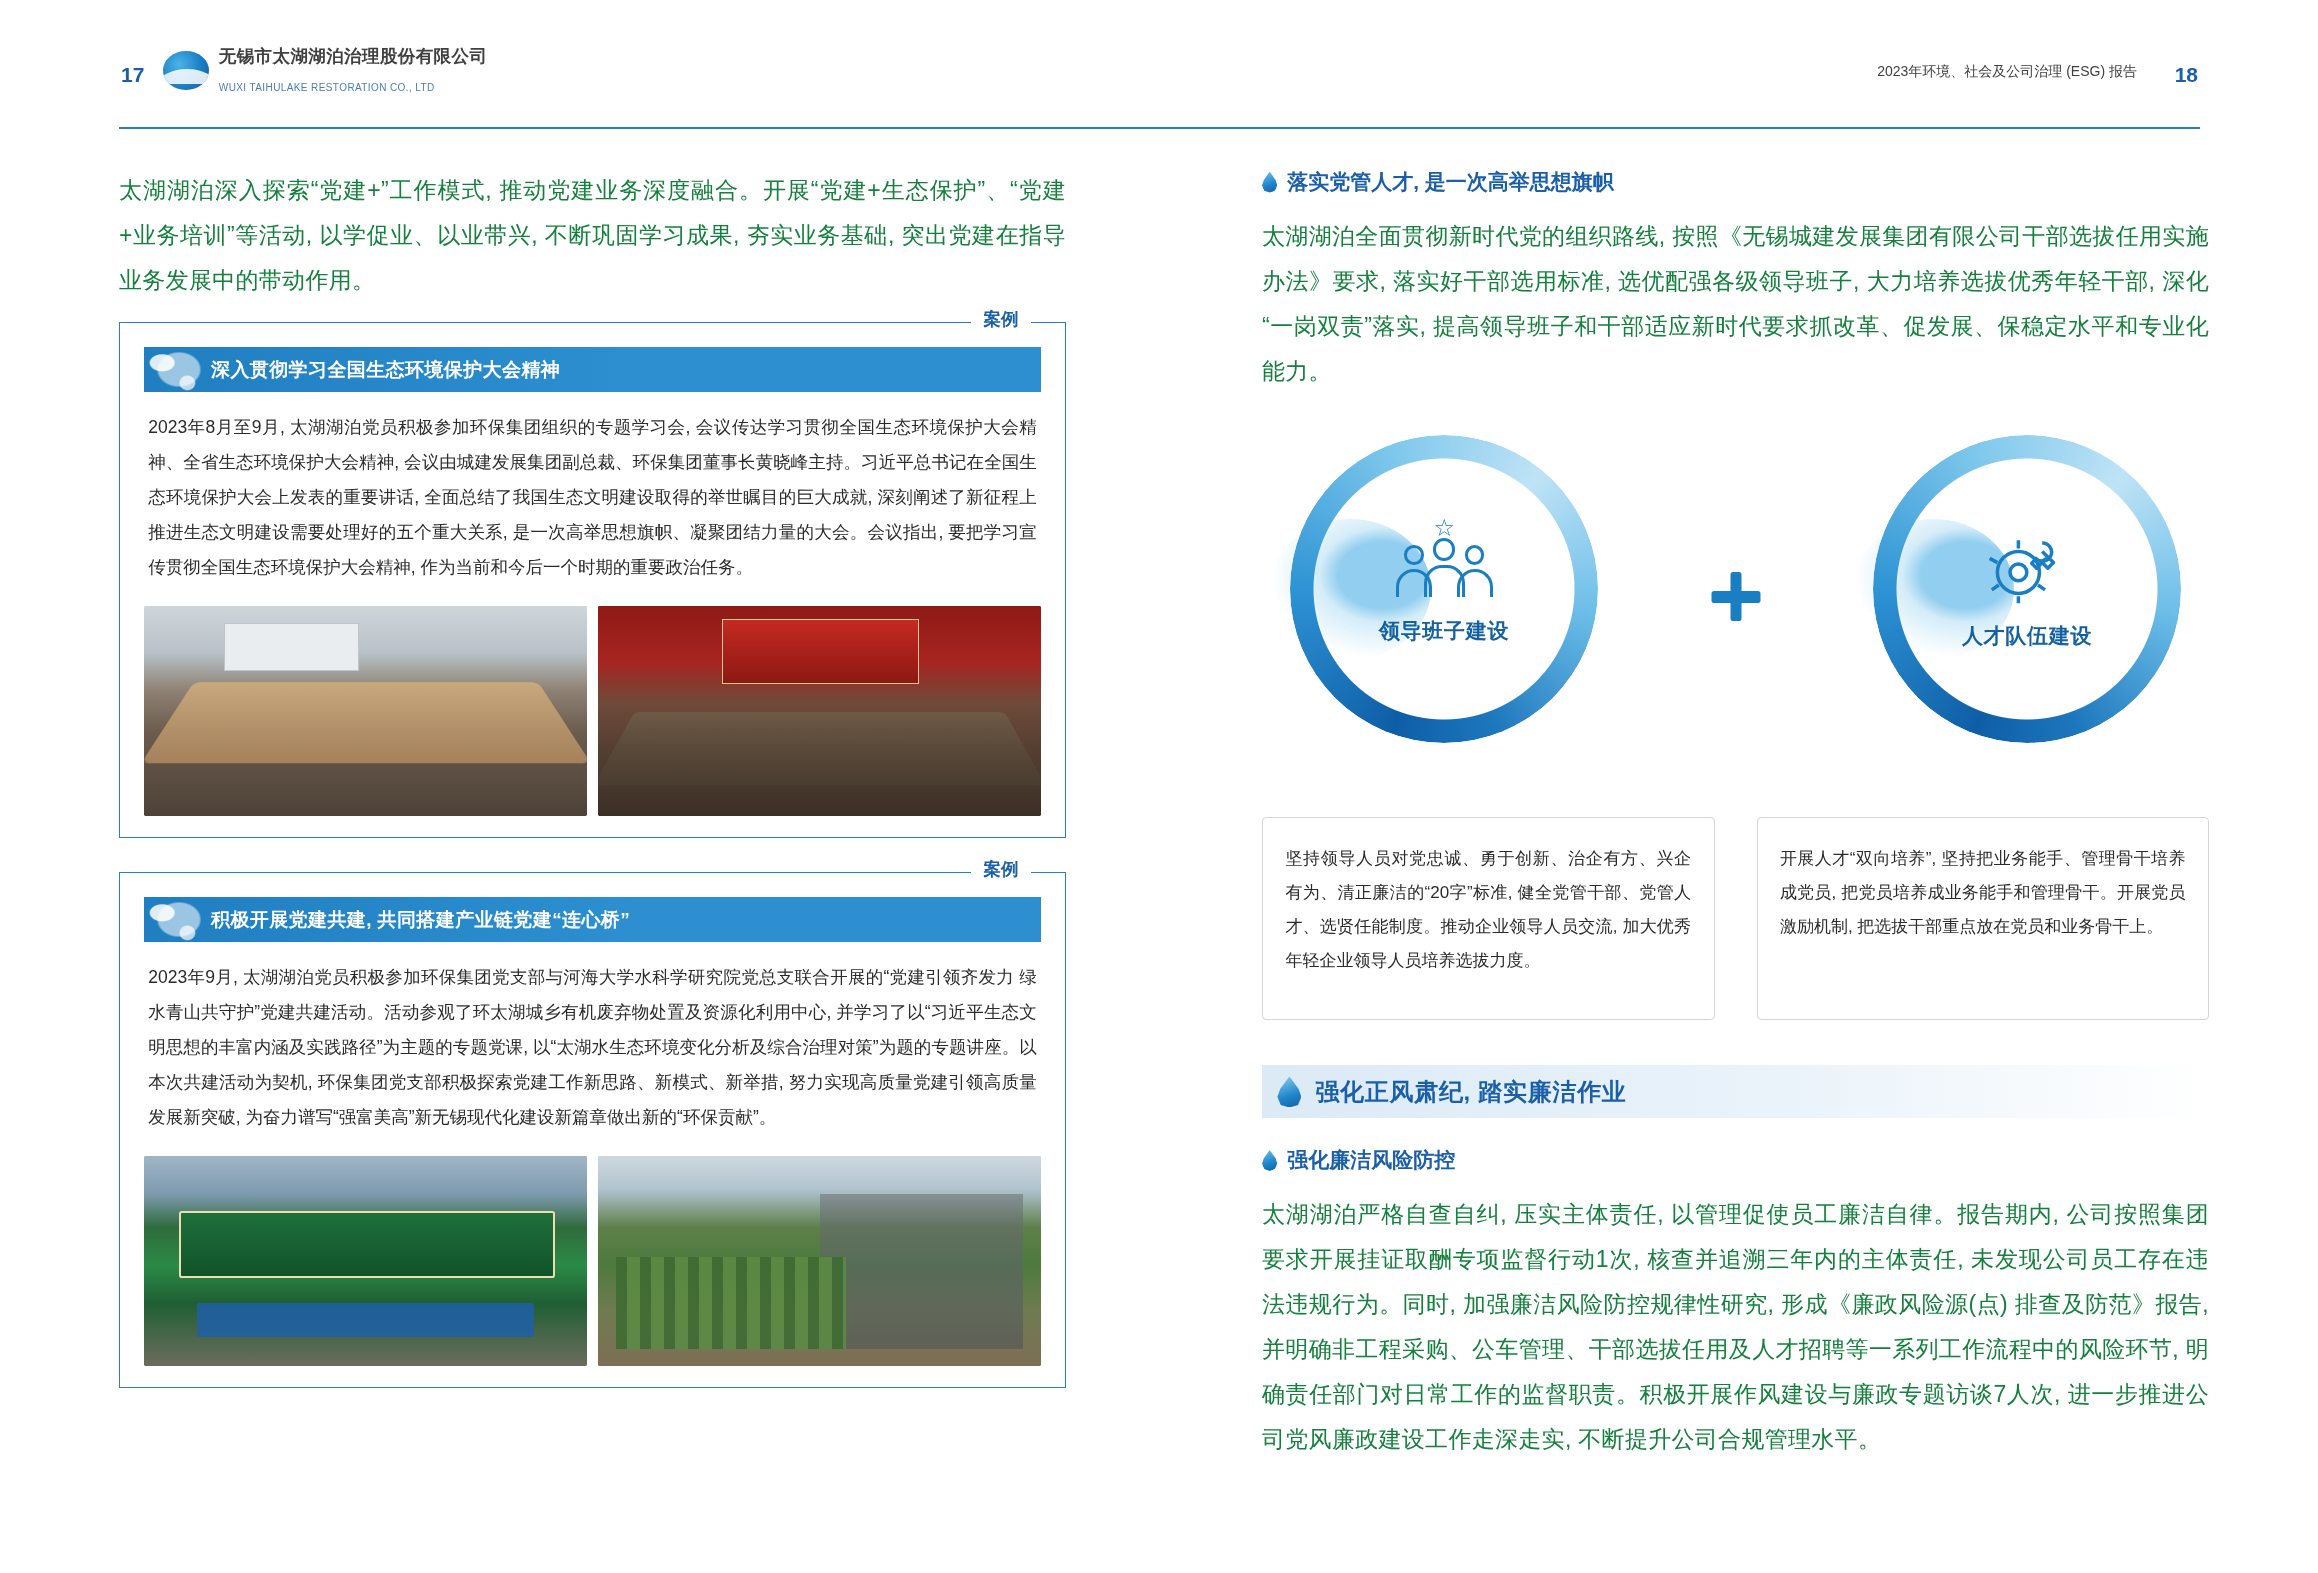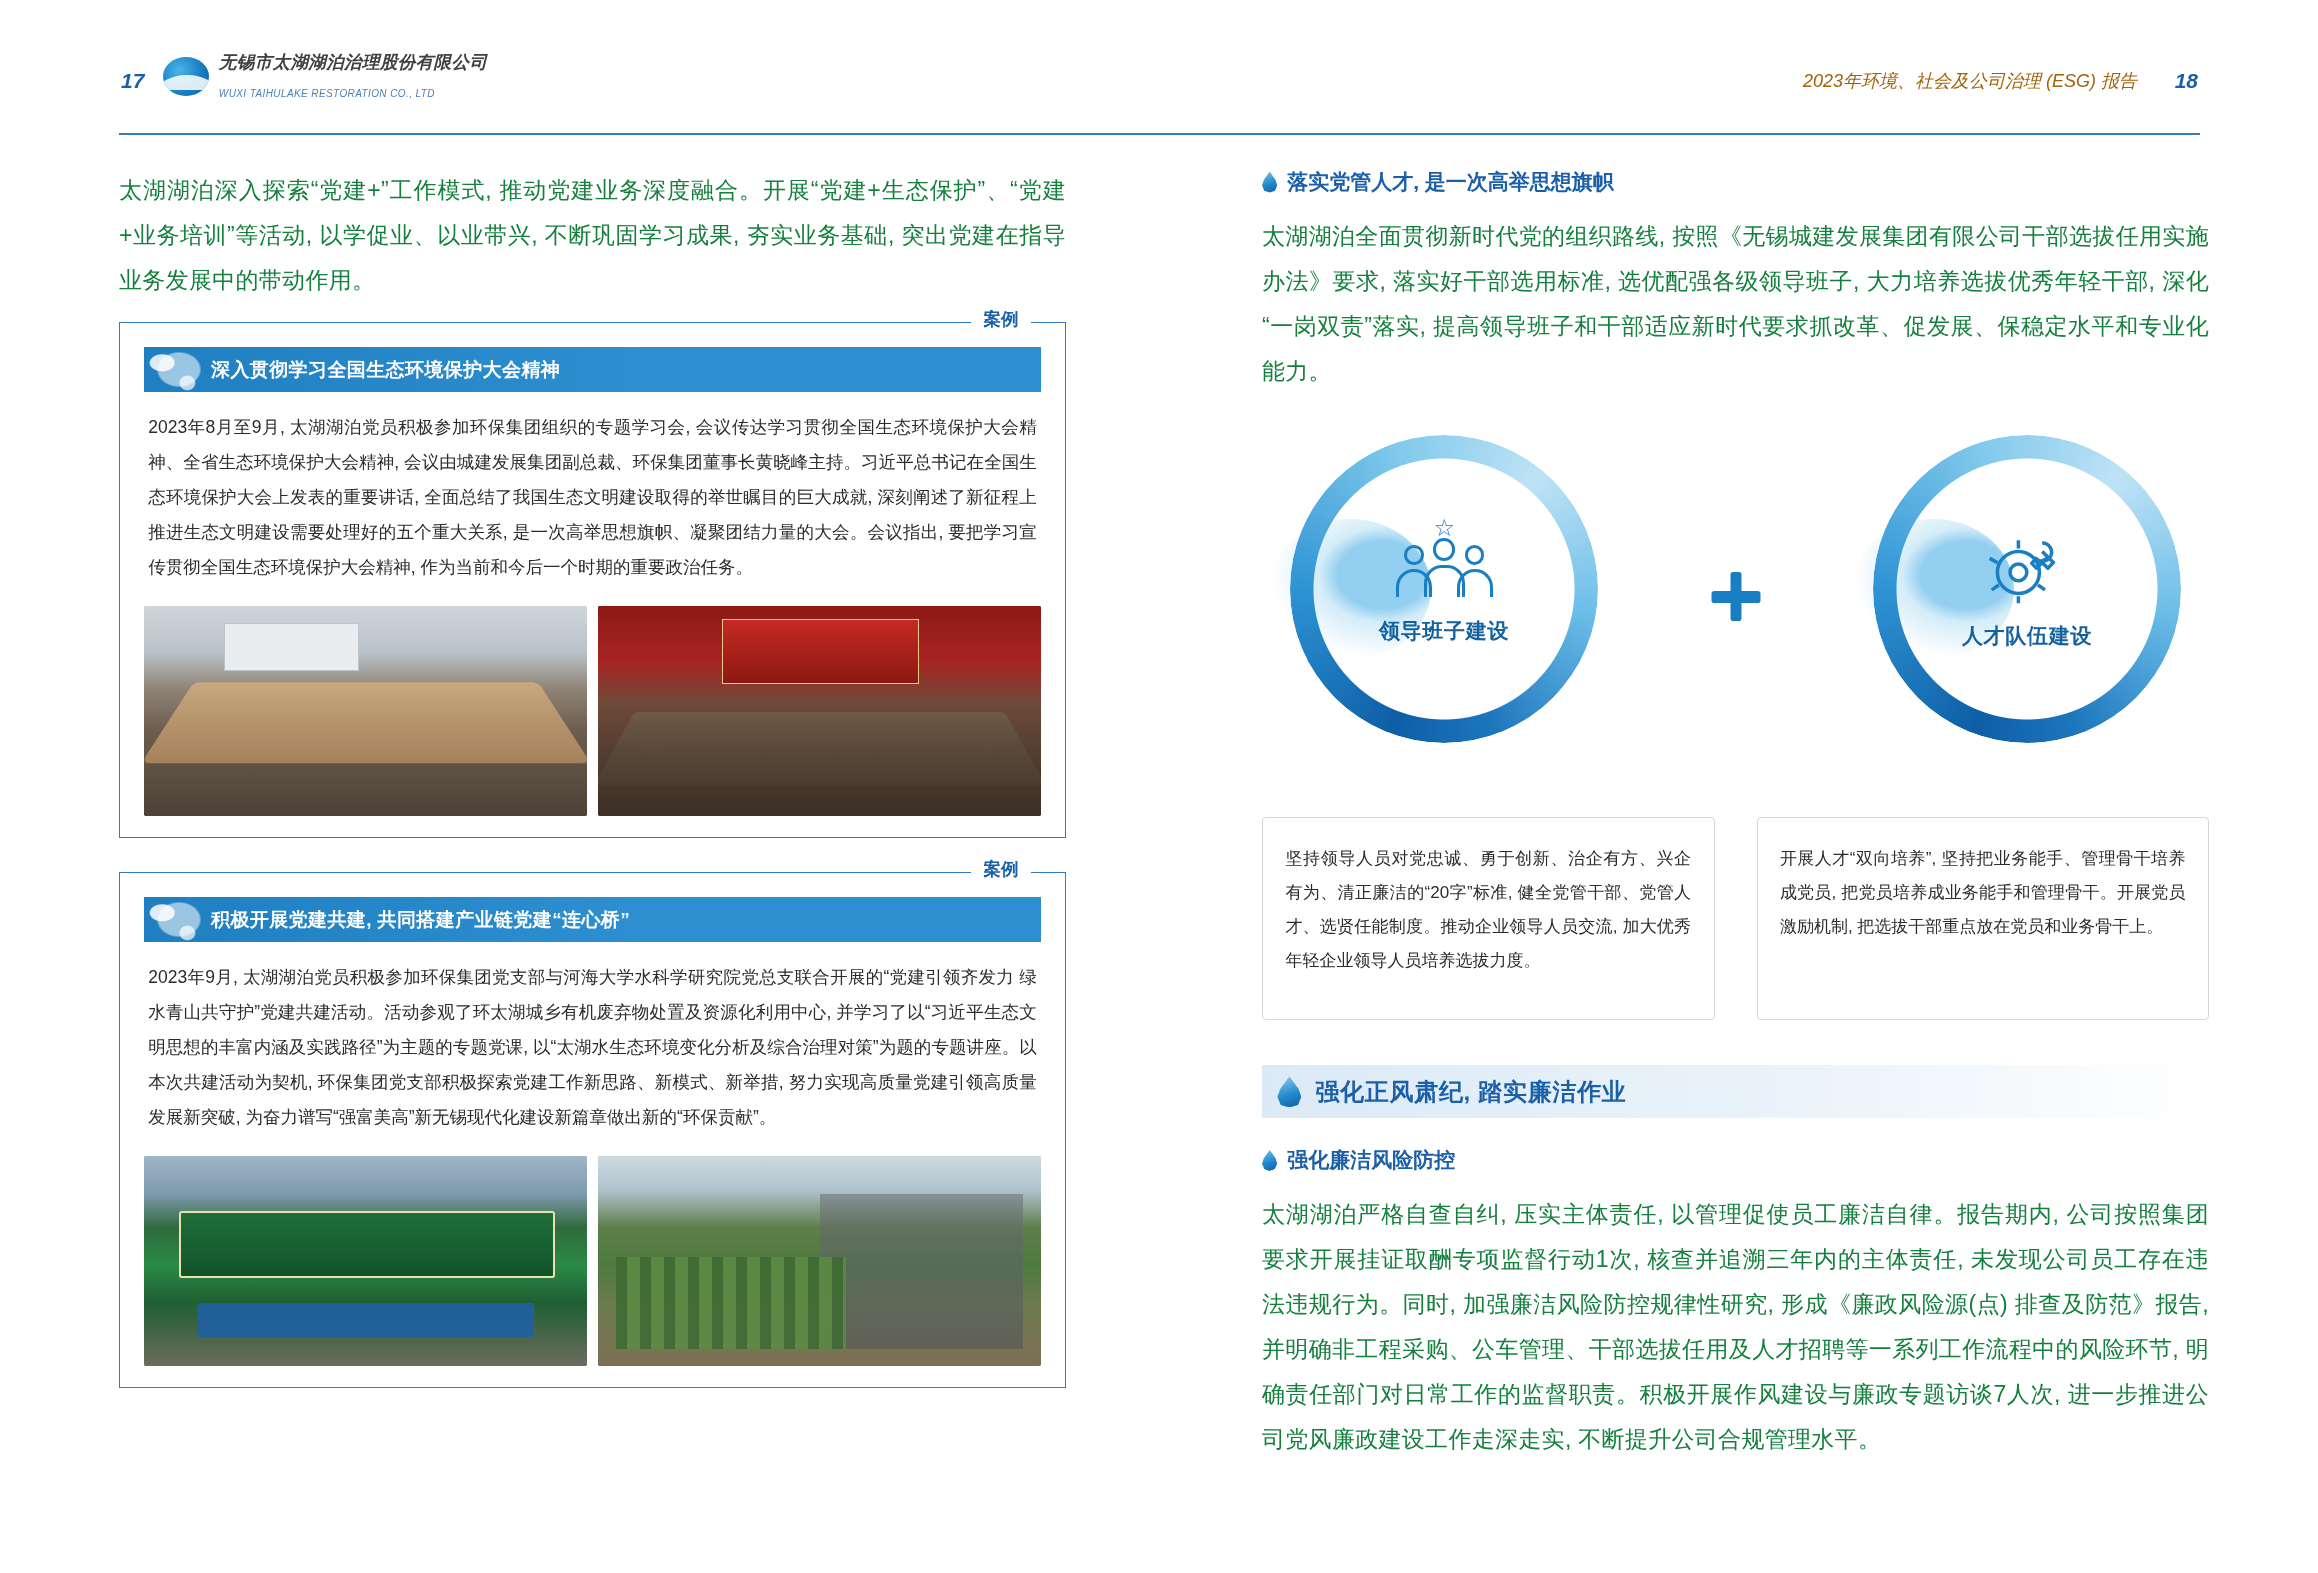"17" .hdr { font-style: italic -> none; top: 10px -> 4px }
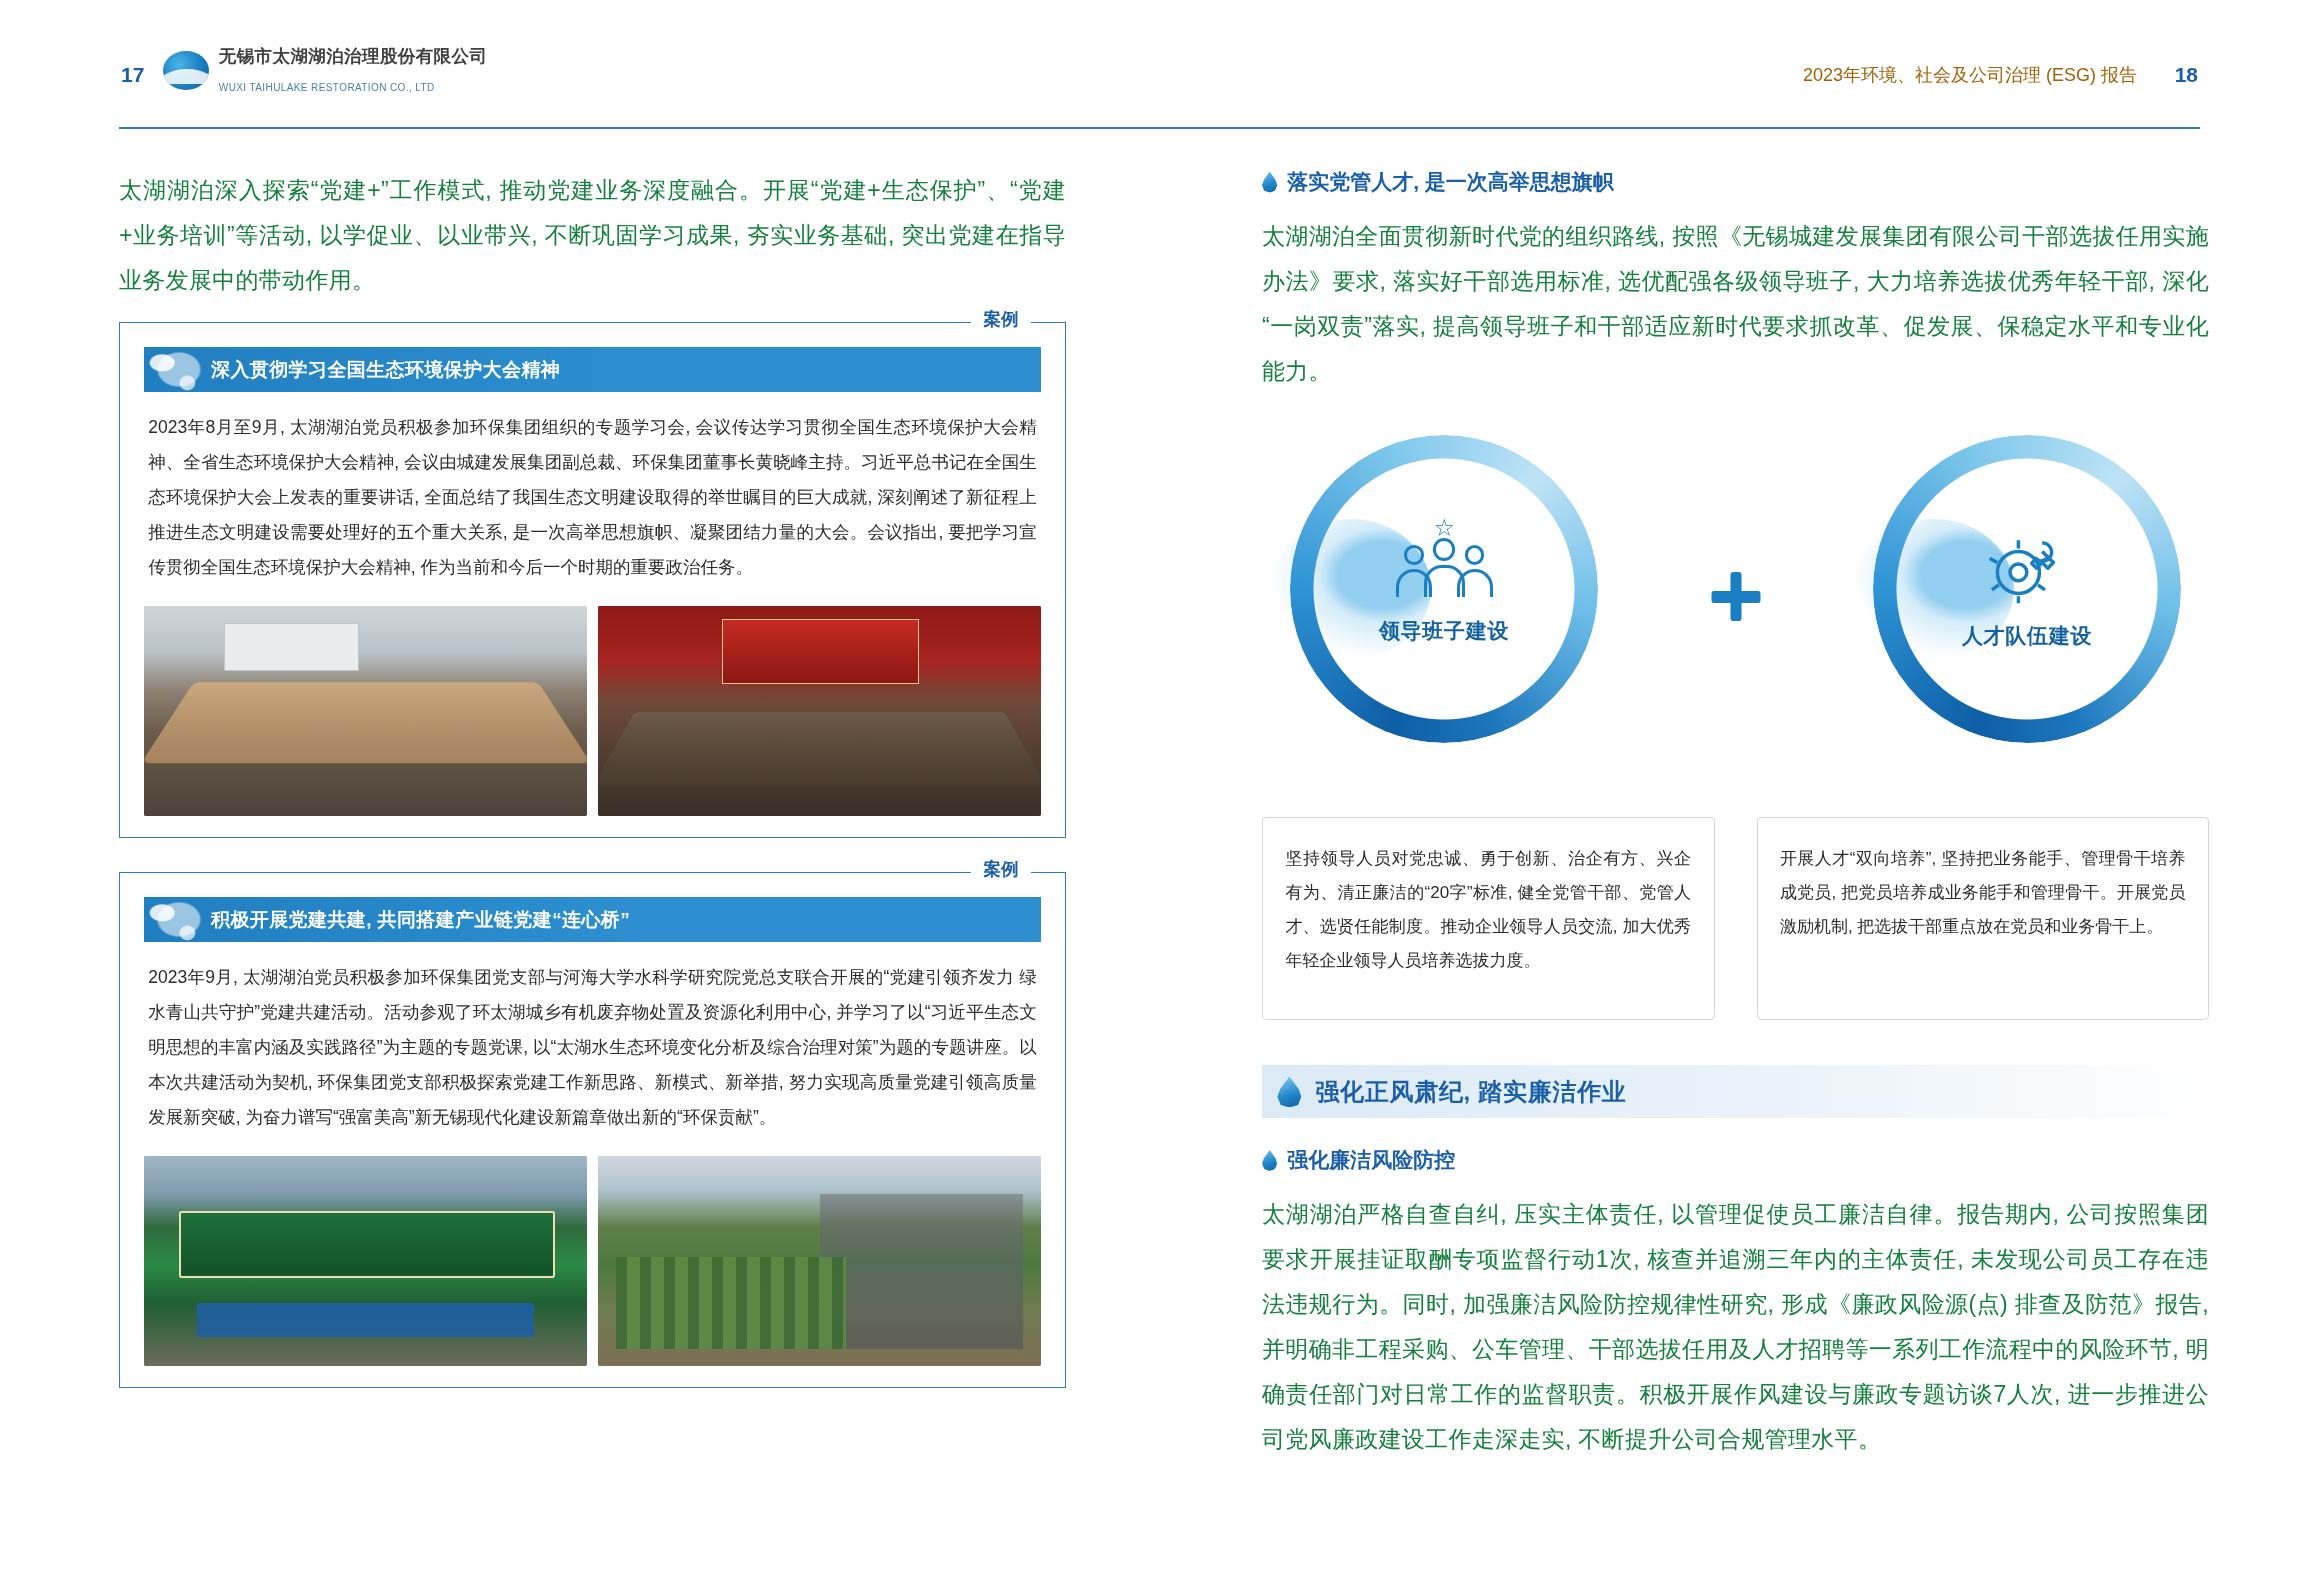"2023年环境、社会及公司治理 (ESG) 报告" .hdr-title { color: #a16207 -> #404040; font-size: 18px -> 14px }
